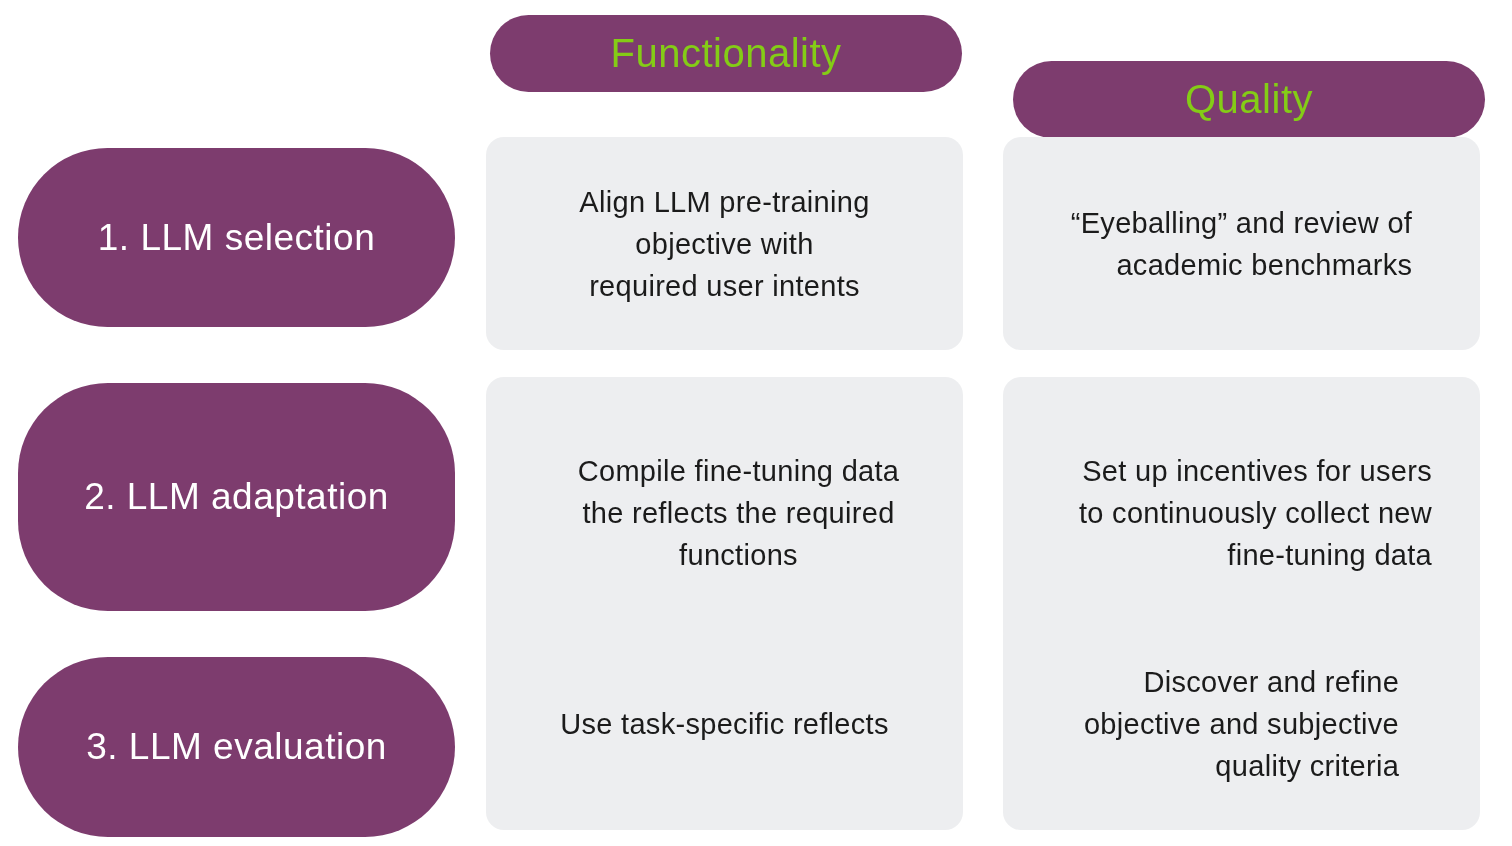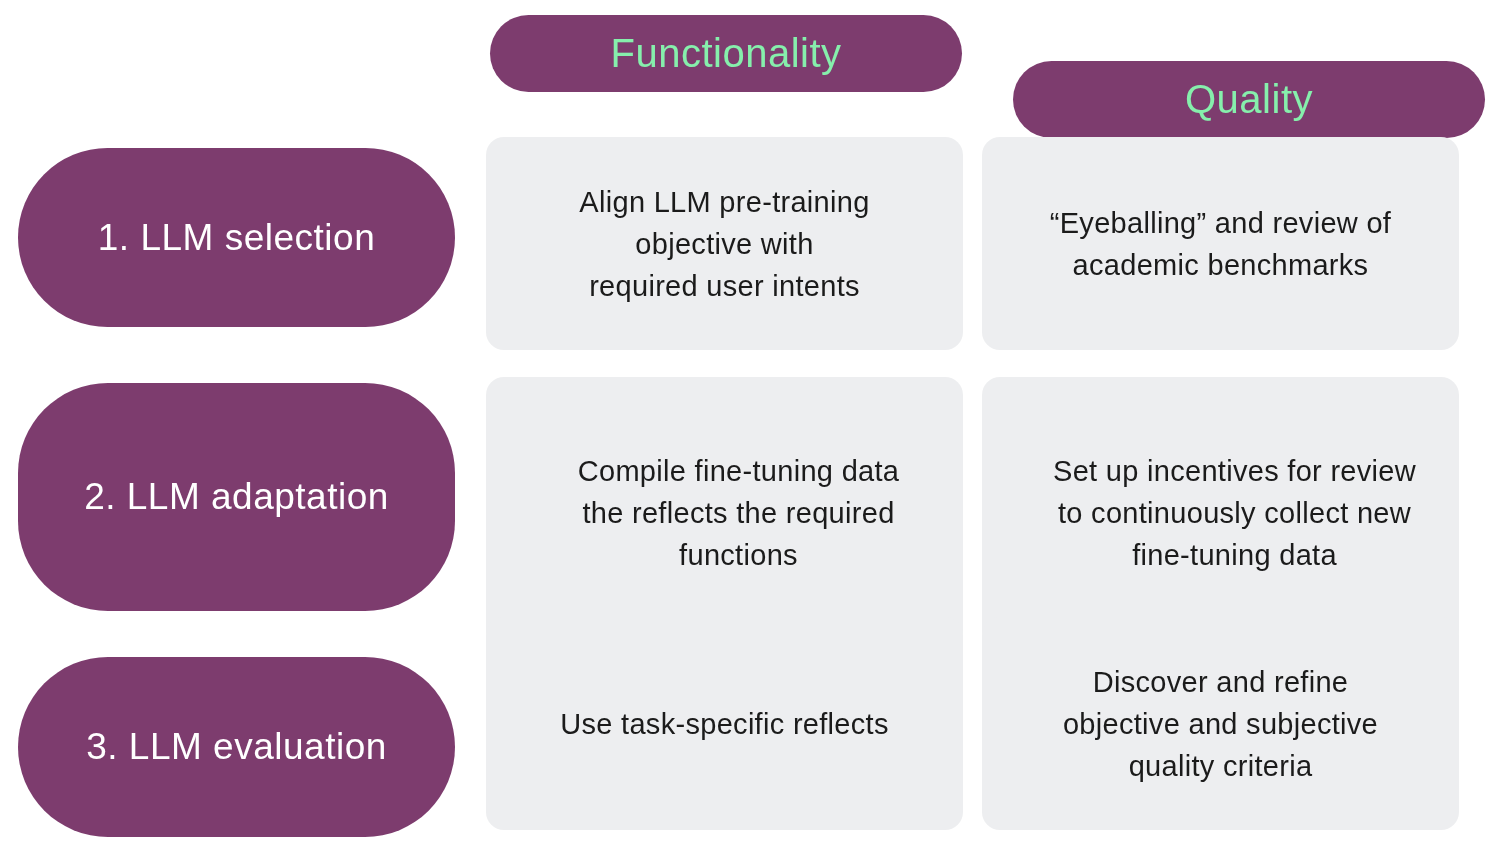"Functionality" .pill-header { color: #86efac -> #84cc16 }
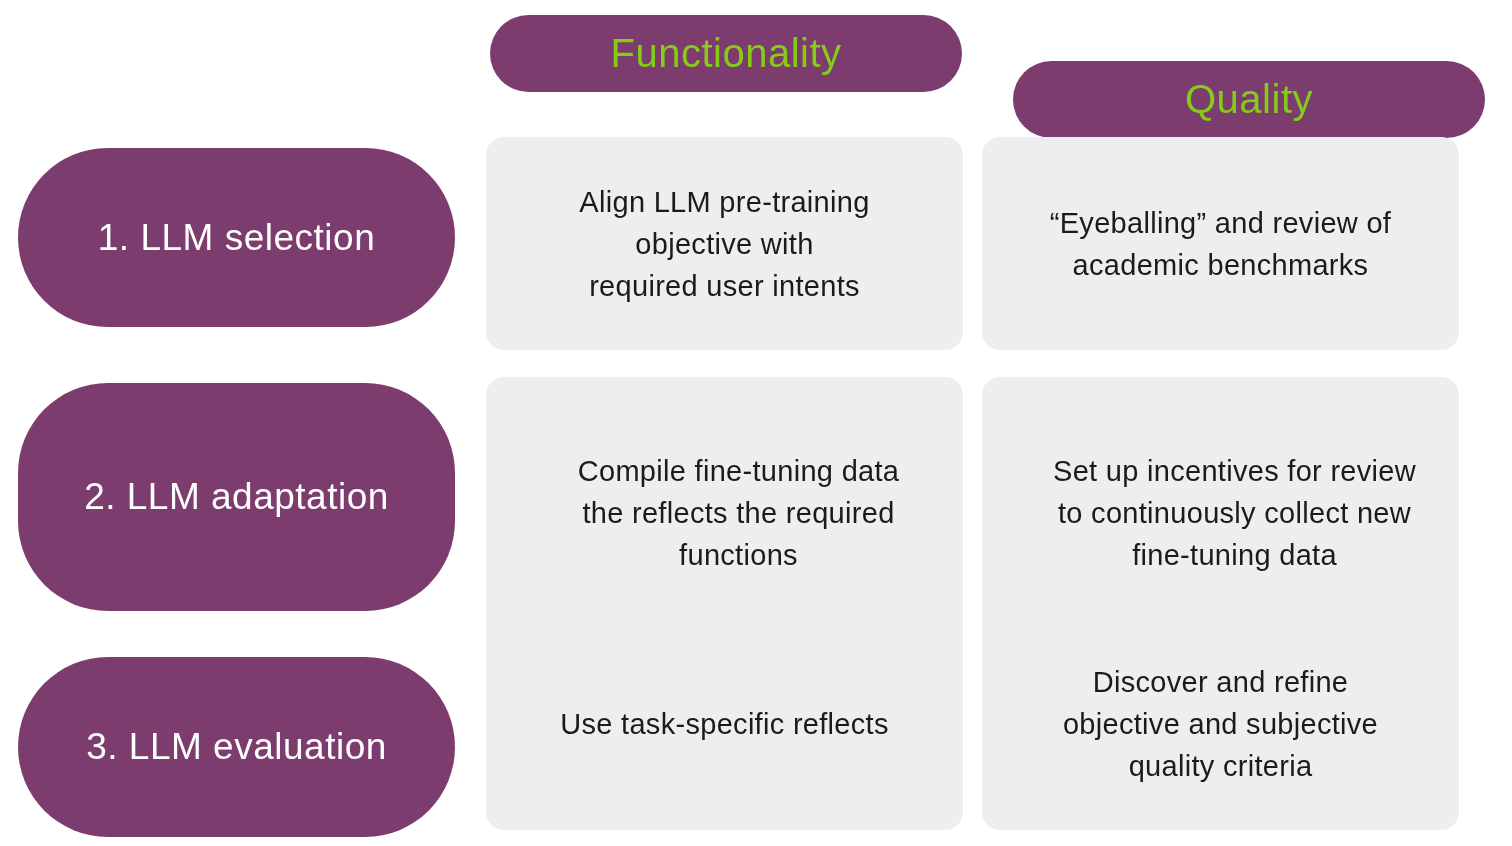"“Eyeballing” and review of" .col-qual { left: 982px -> 1003px; text-align: none -> right }
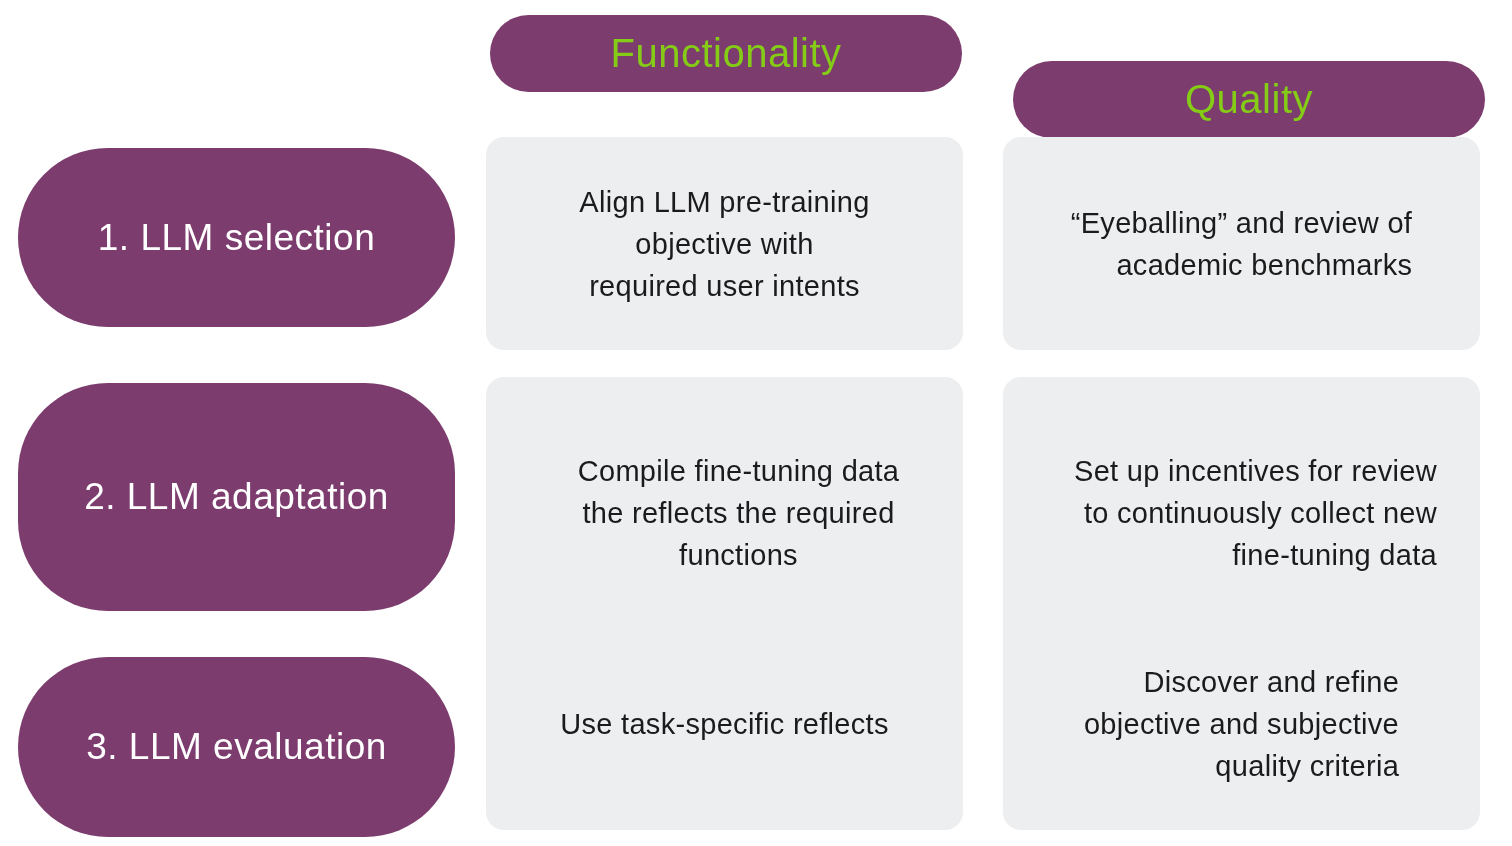"Set up incentives for review" div.cell { text: review -> users }
